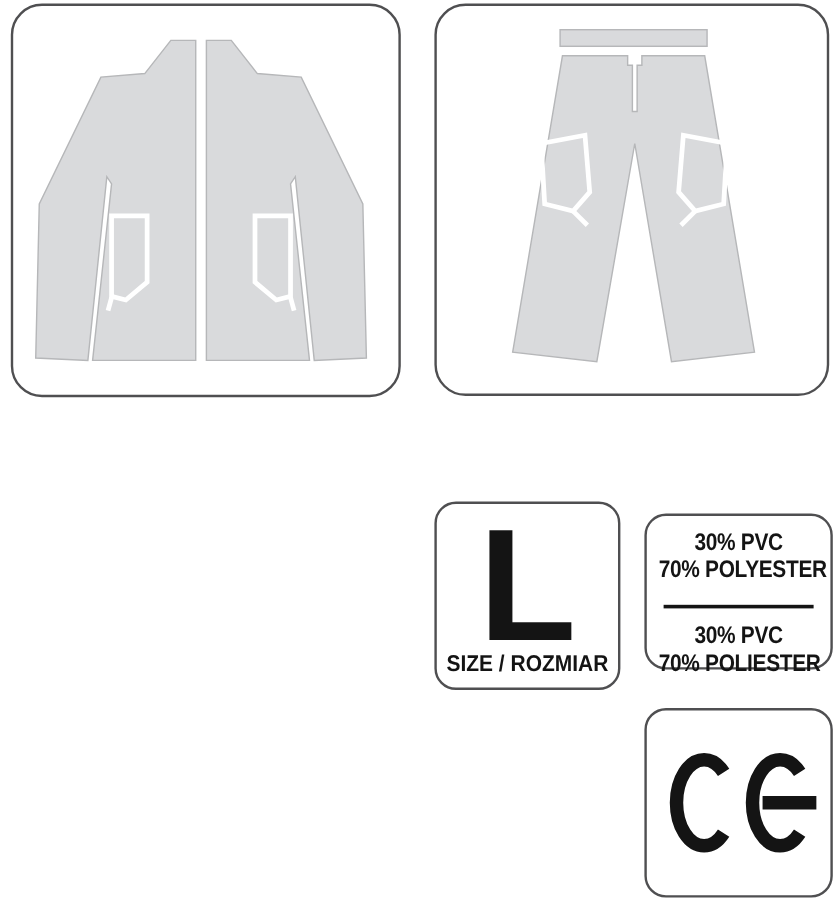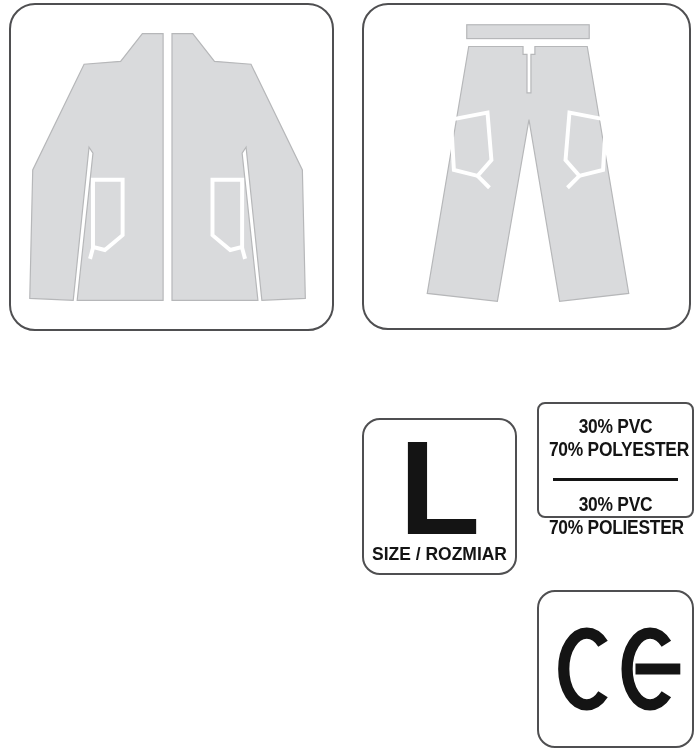"30% PVC" #material-panel { border-radius: 8px -> 18px; height: 116px -> 130px; top: 402px -> 428px }
